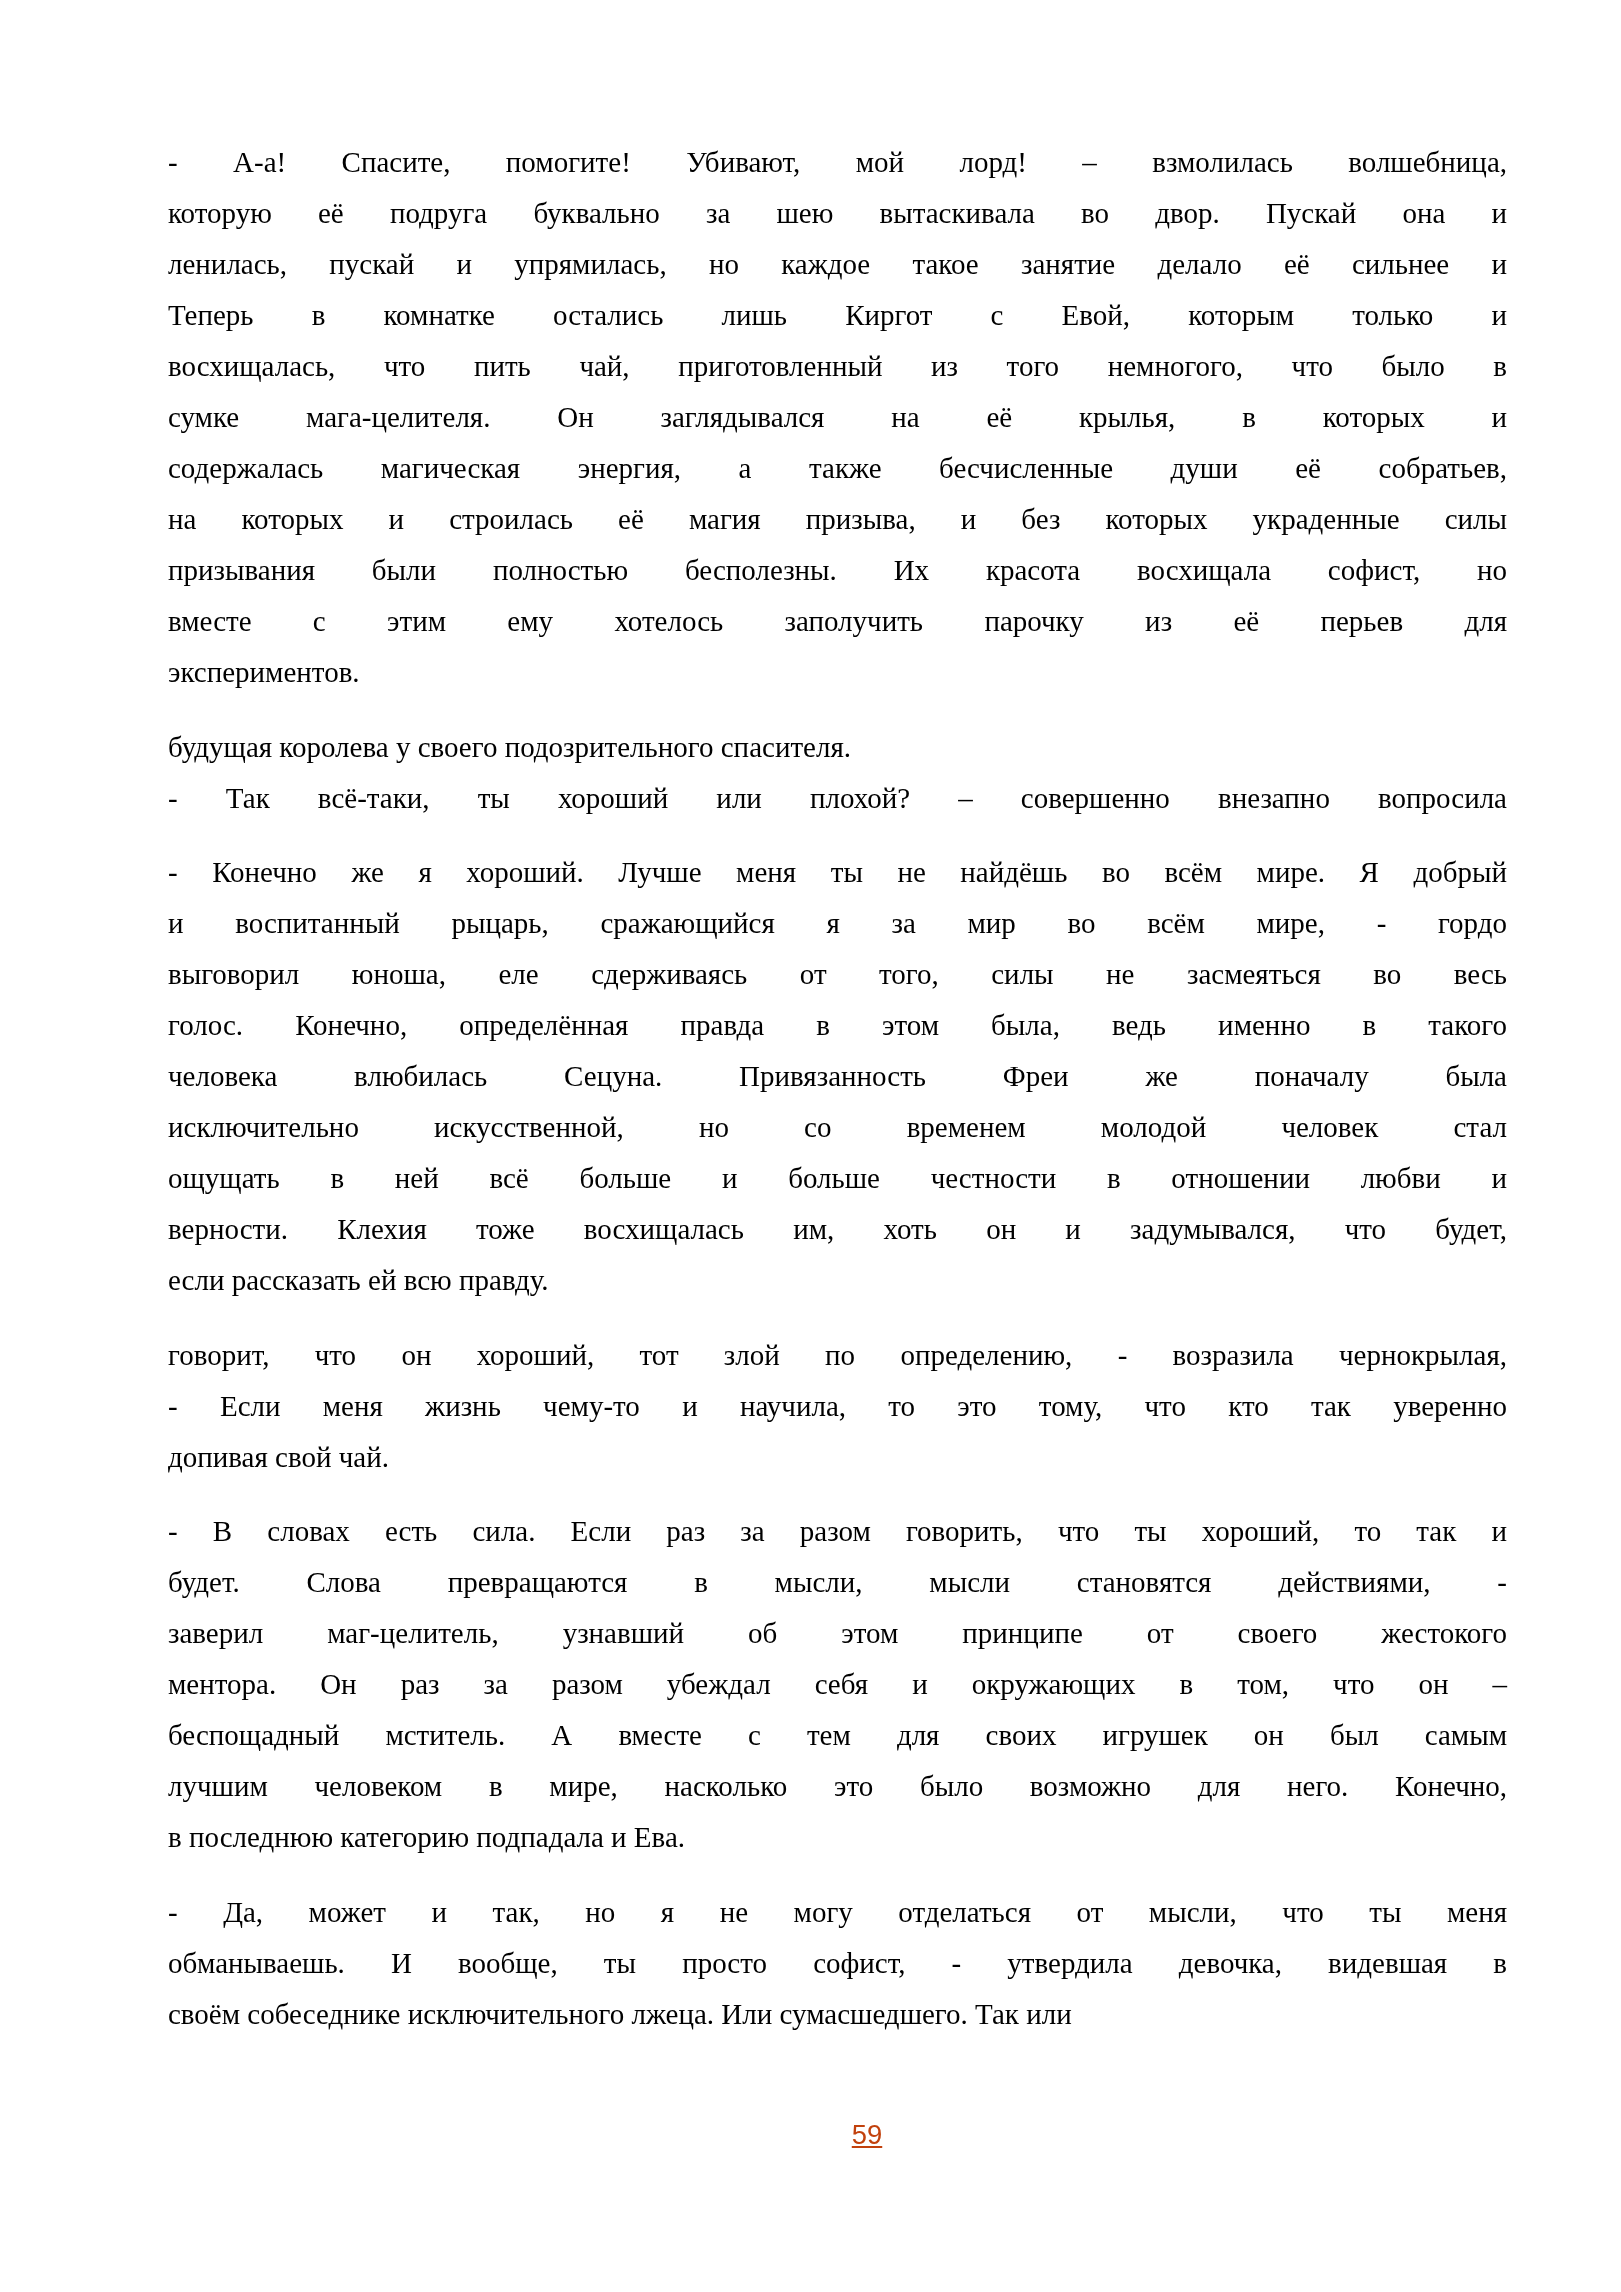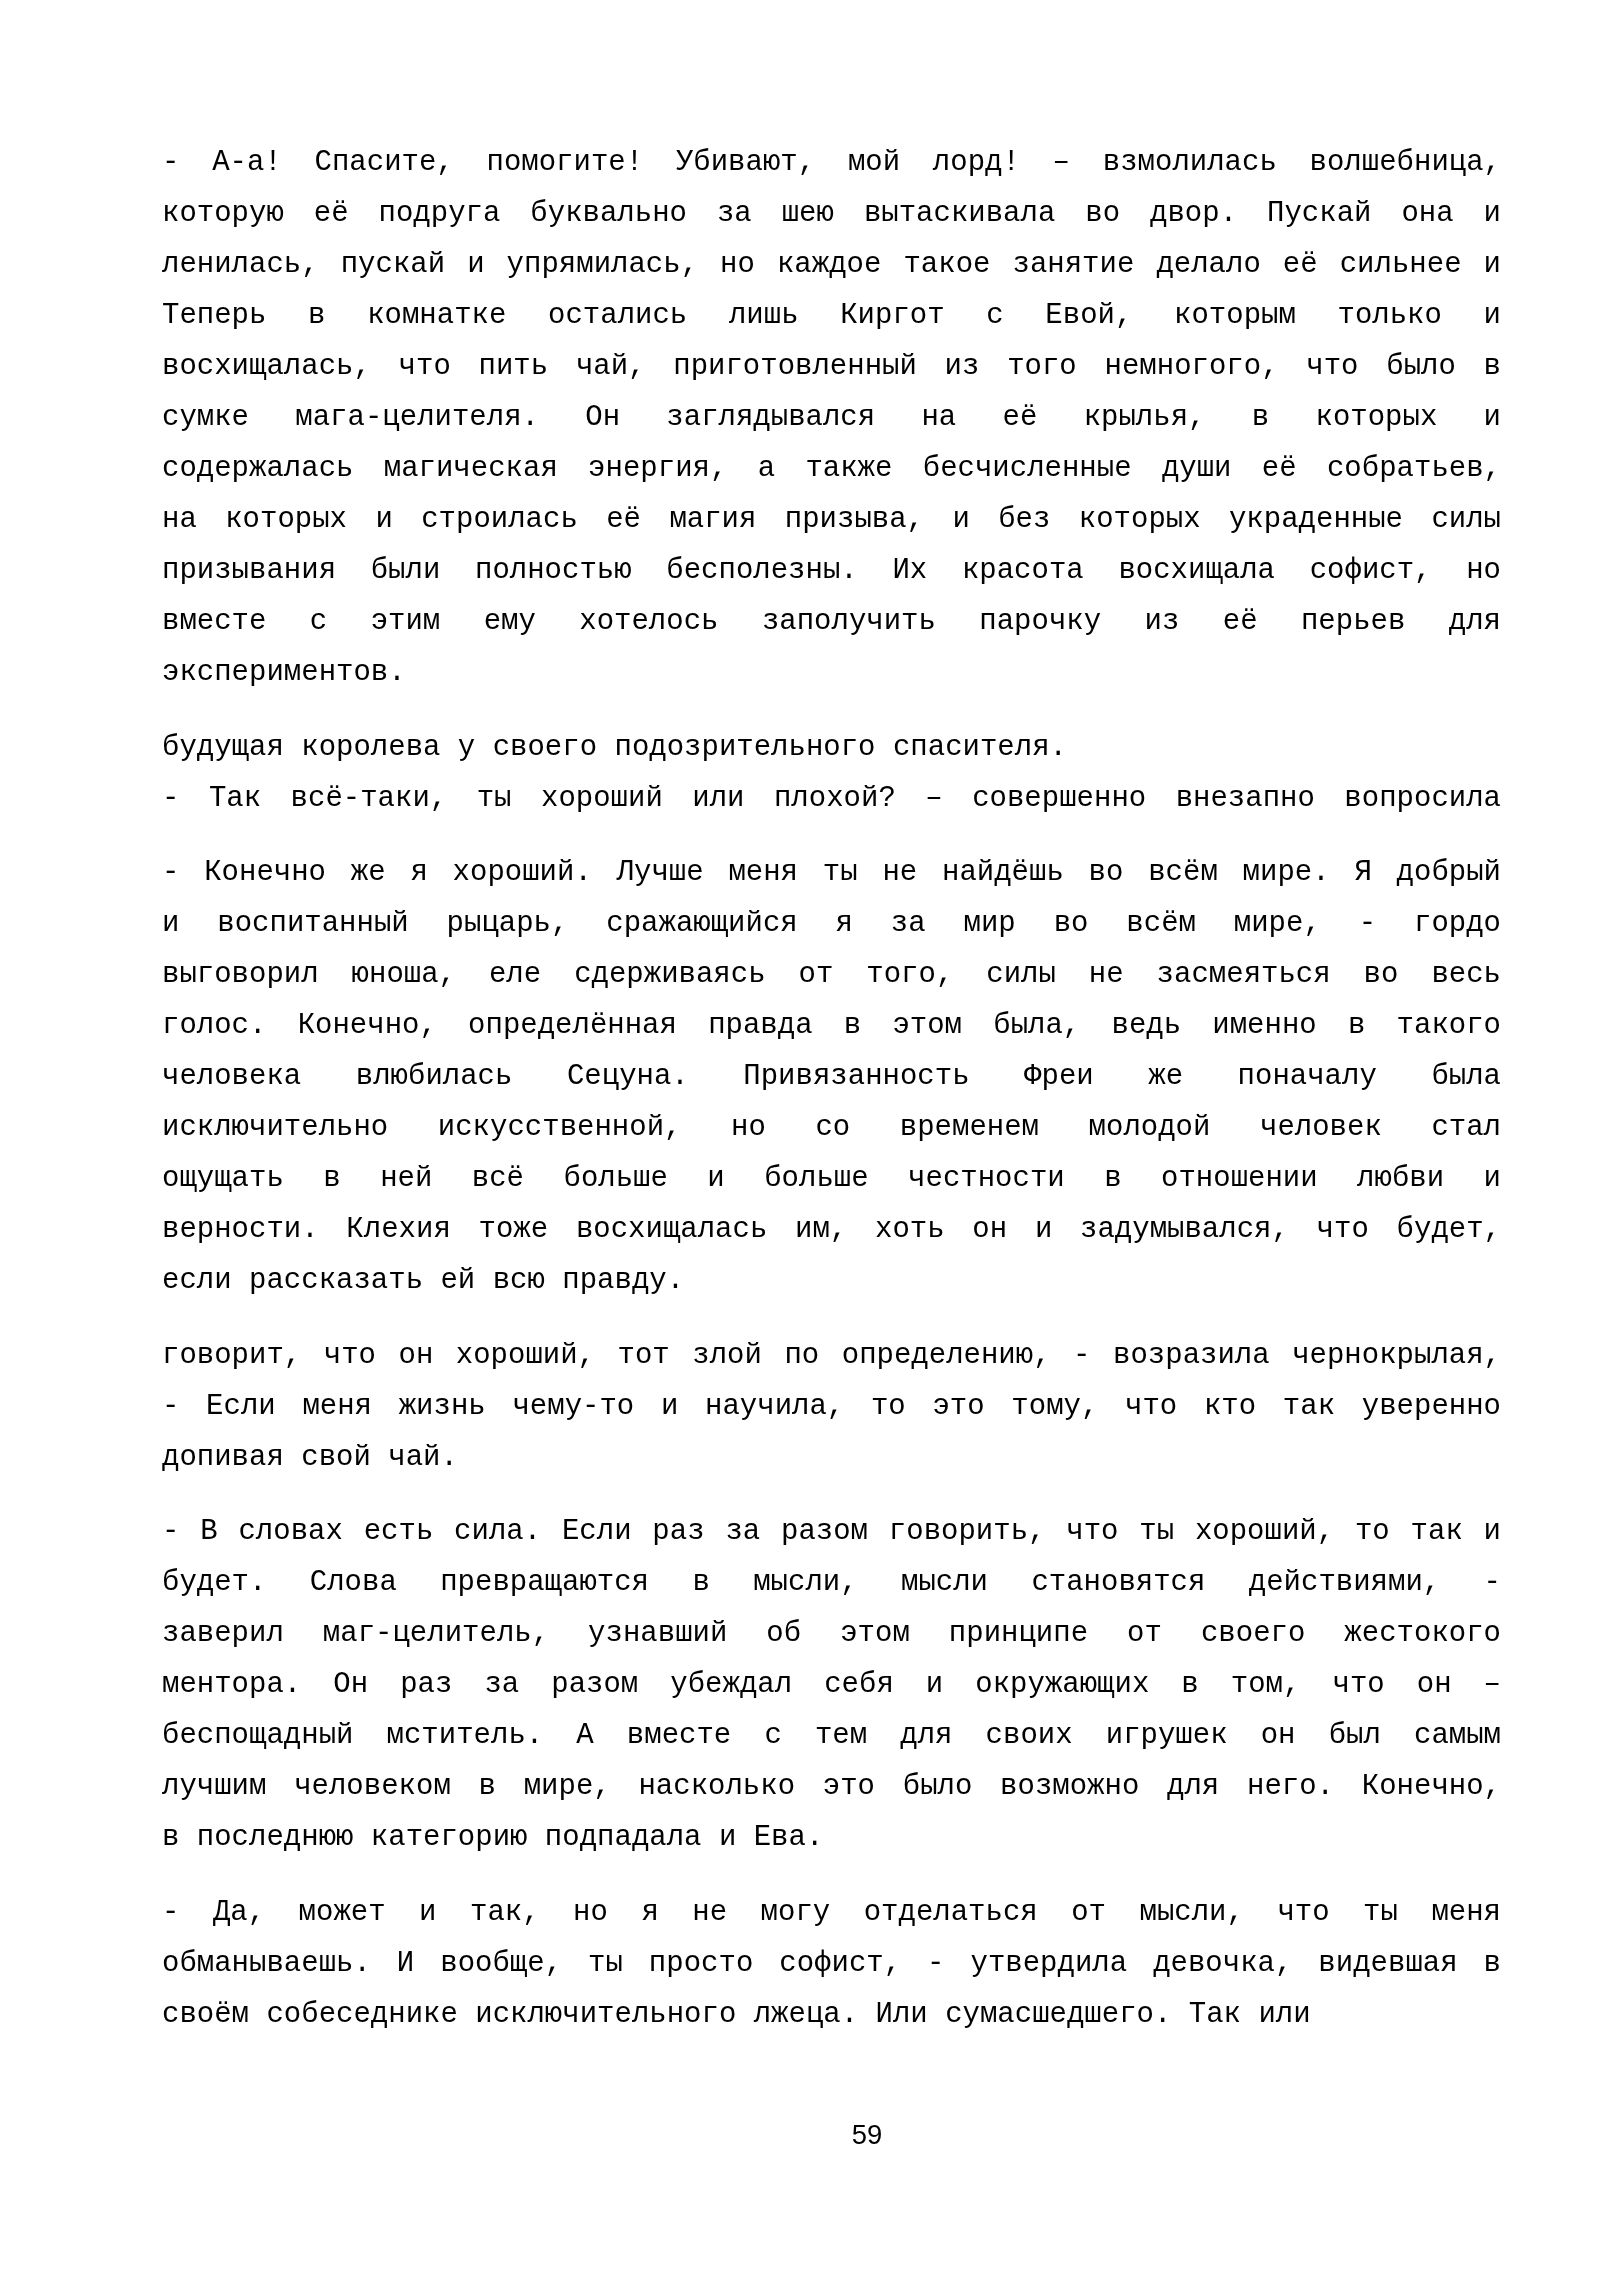"- А-а! Спасите, помогите! Убивают," .content { font-family: Liberation Mono, monospace -> none; left: 162px -> 168px }
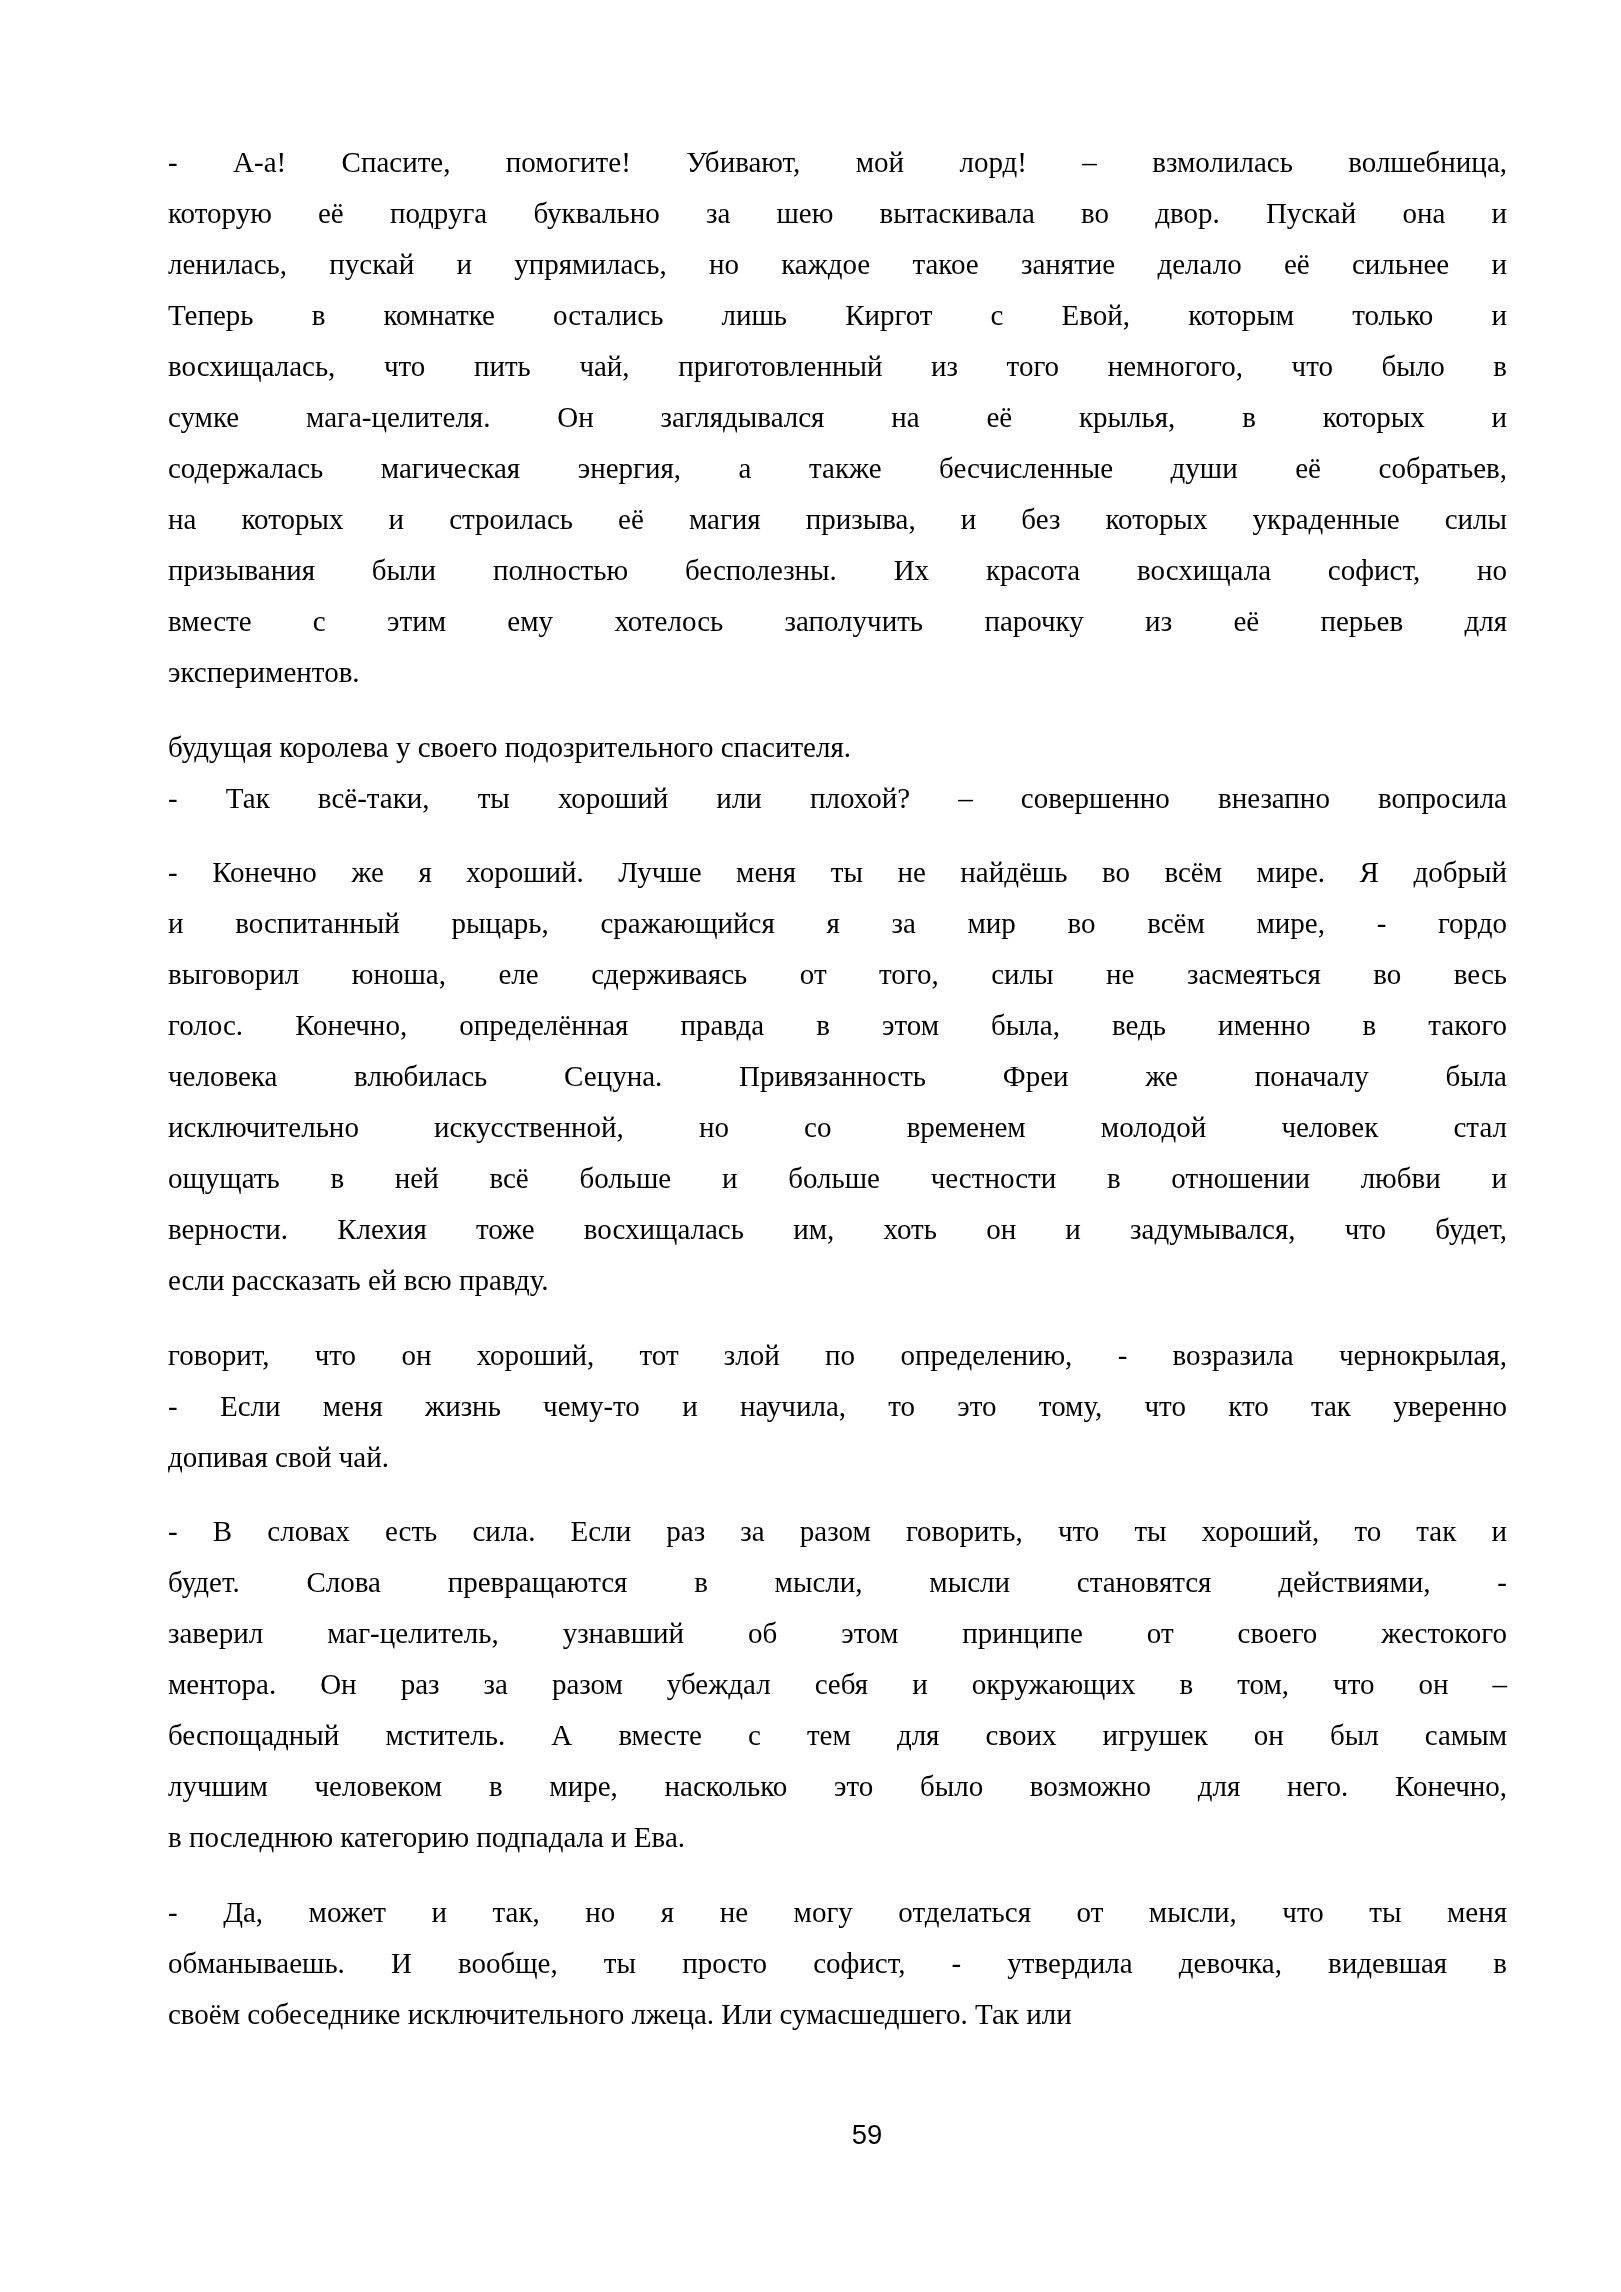"59" .page-number { color: #000000 -> #c2410c; text-decoration: none -> underline }
